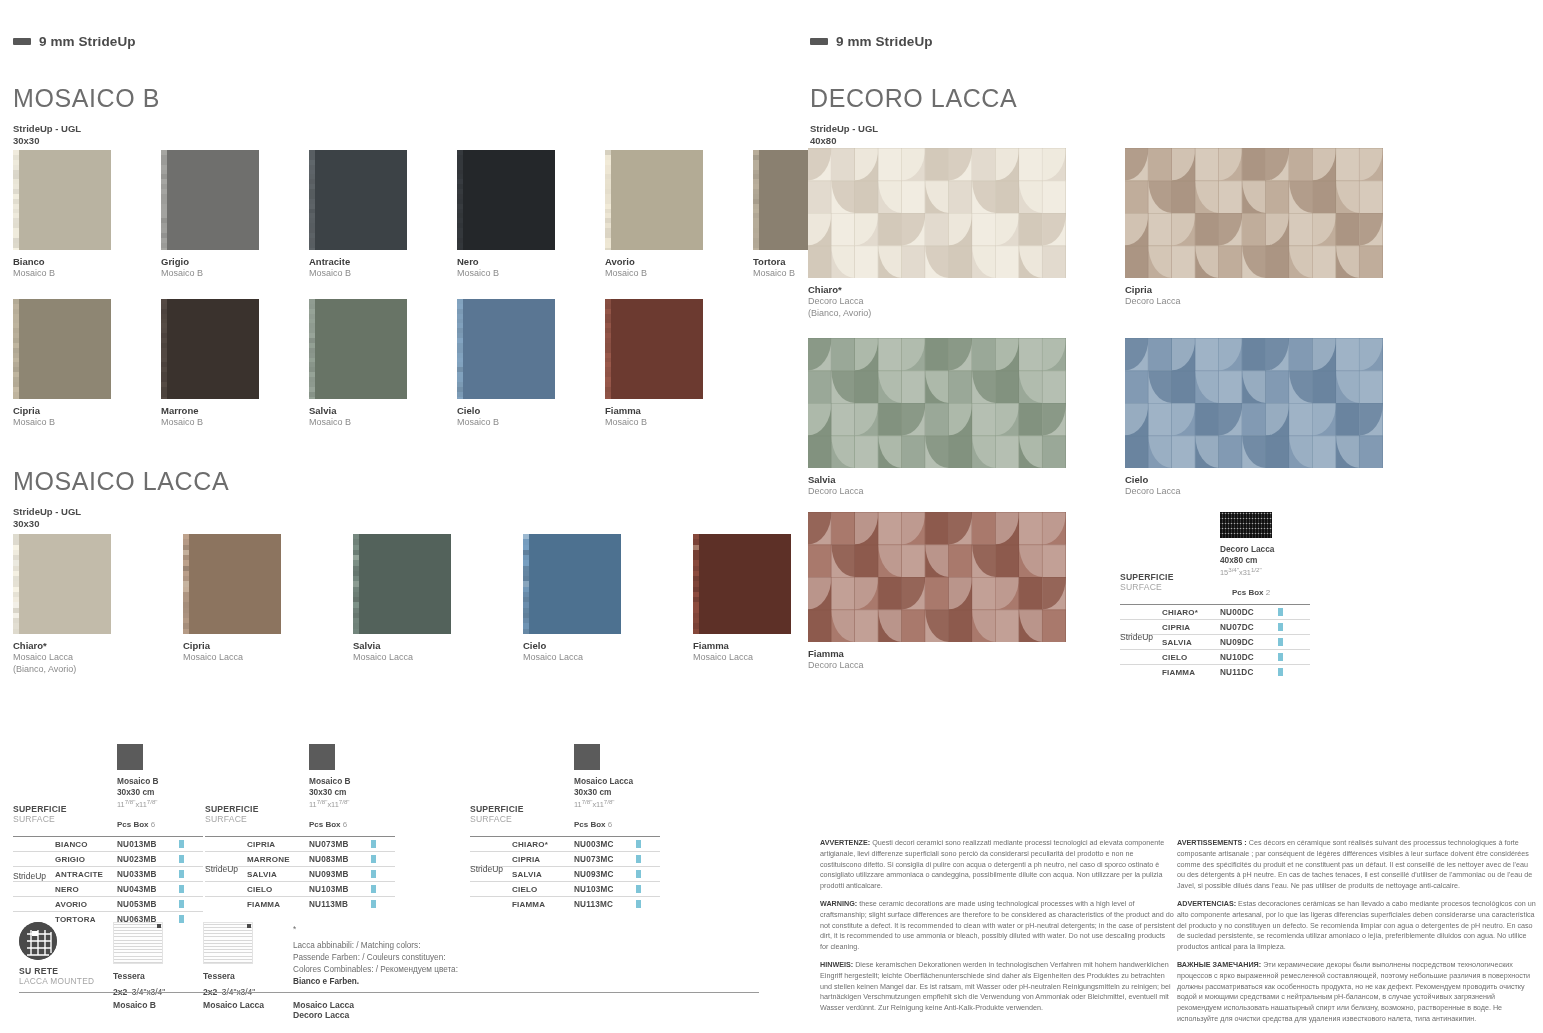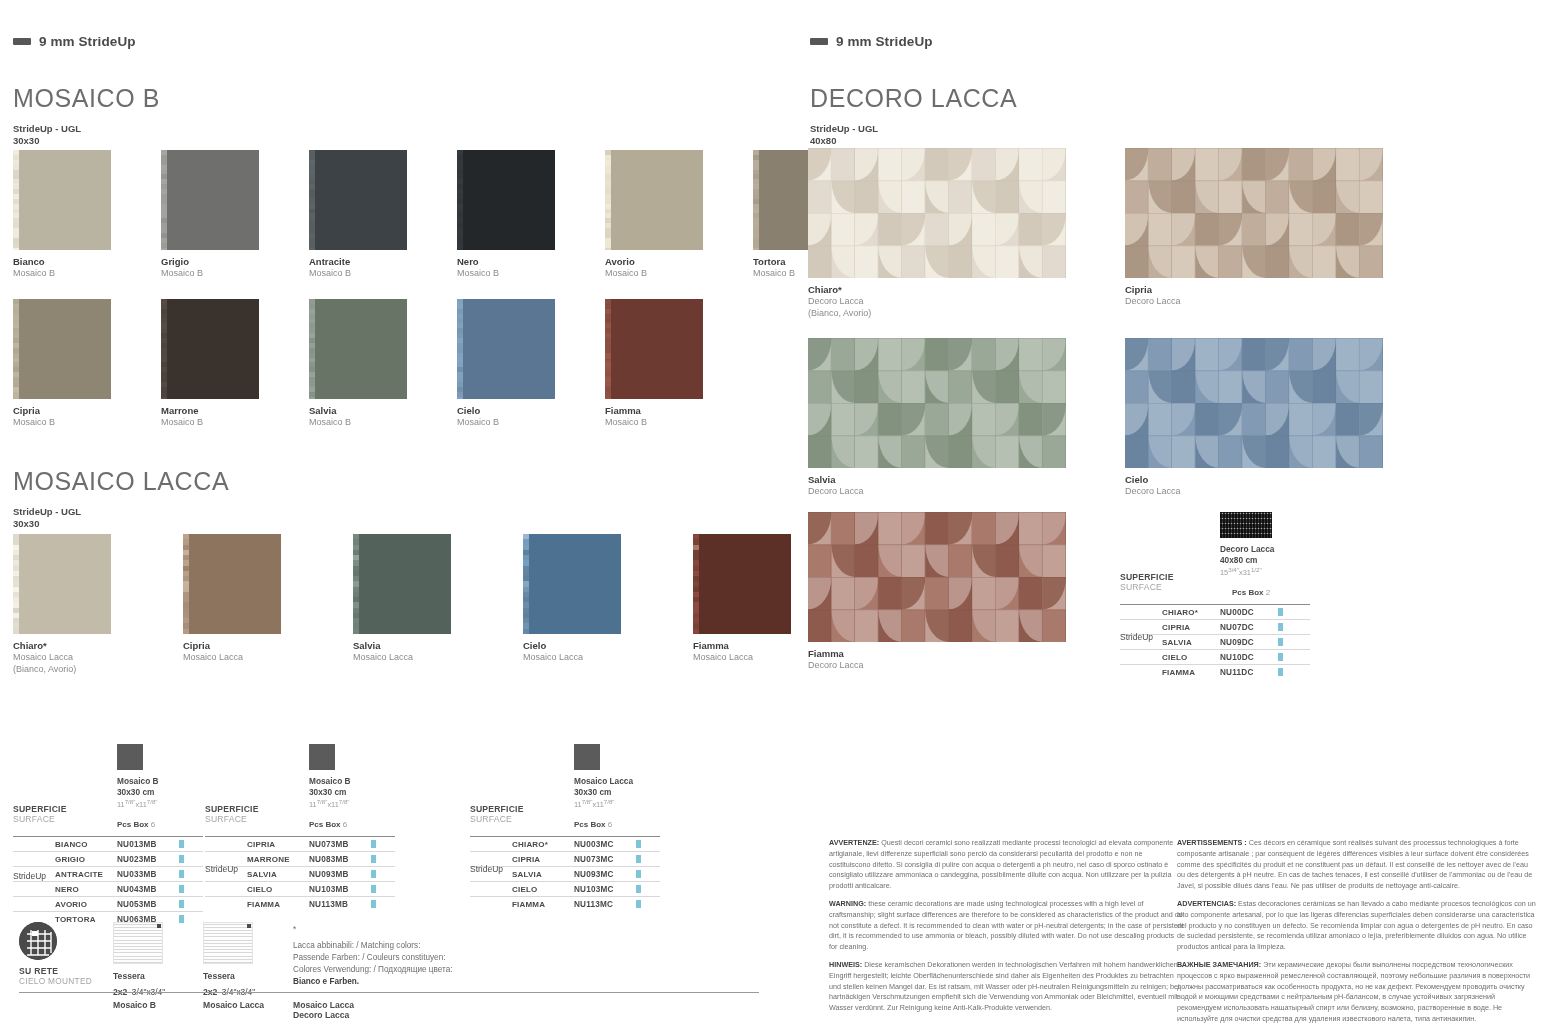"AVVERTENZE: Questi decori ceramici sono" div.warn-col { left: 29px -> 20px }
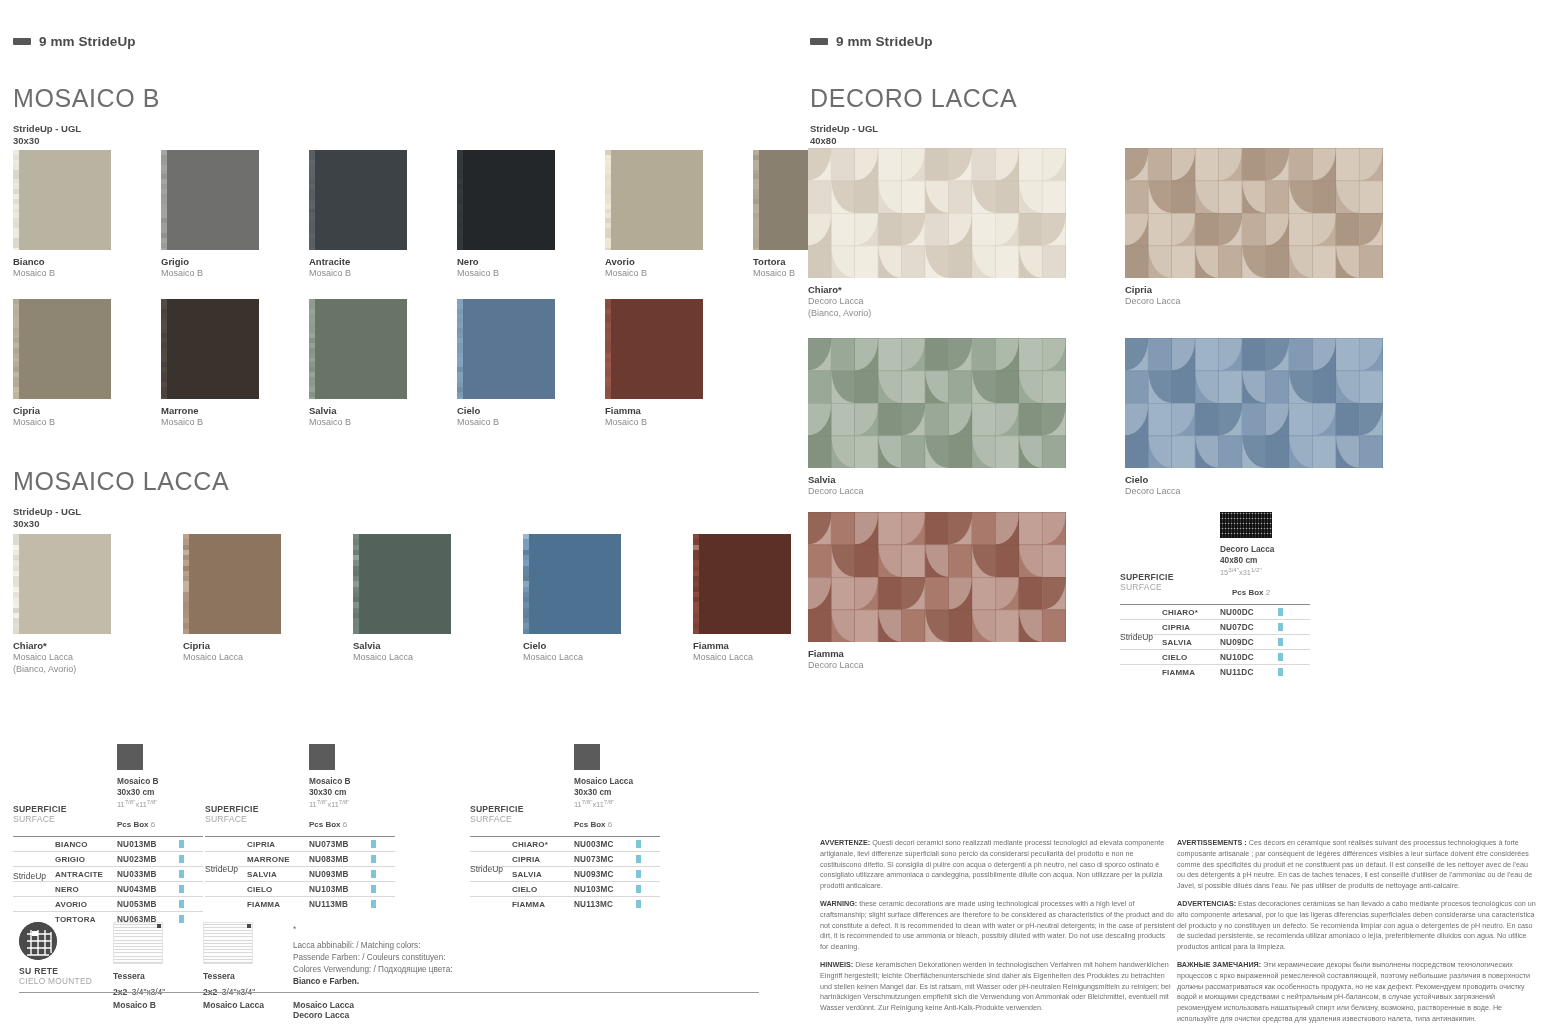"Colores Verwendung: / Подходящие цвета:" div.legend-note { text: Verwendung: / Подходящие -> Combinables: / Рекомендуем }
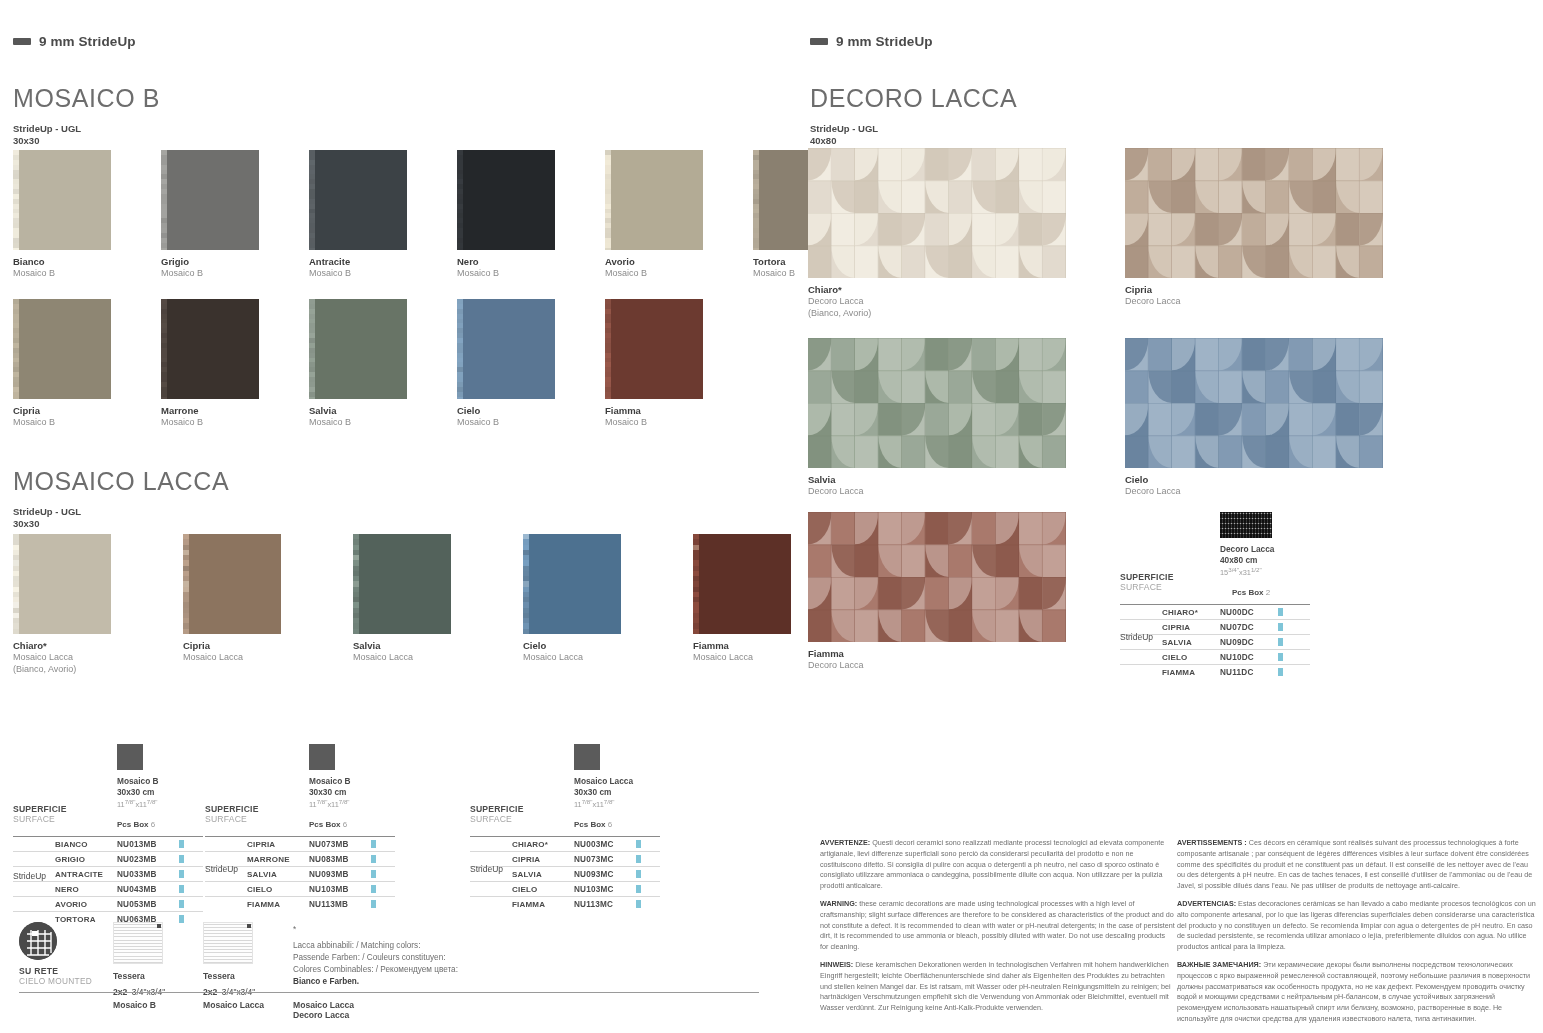"CIELO MOUNTED" div.legend-sub { text: CIELO -> LACCA }
